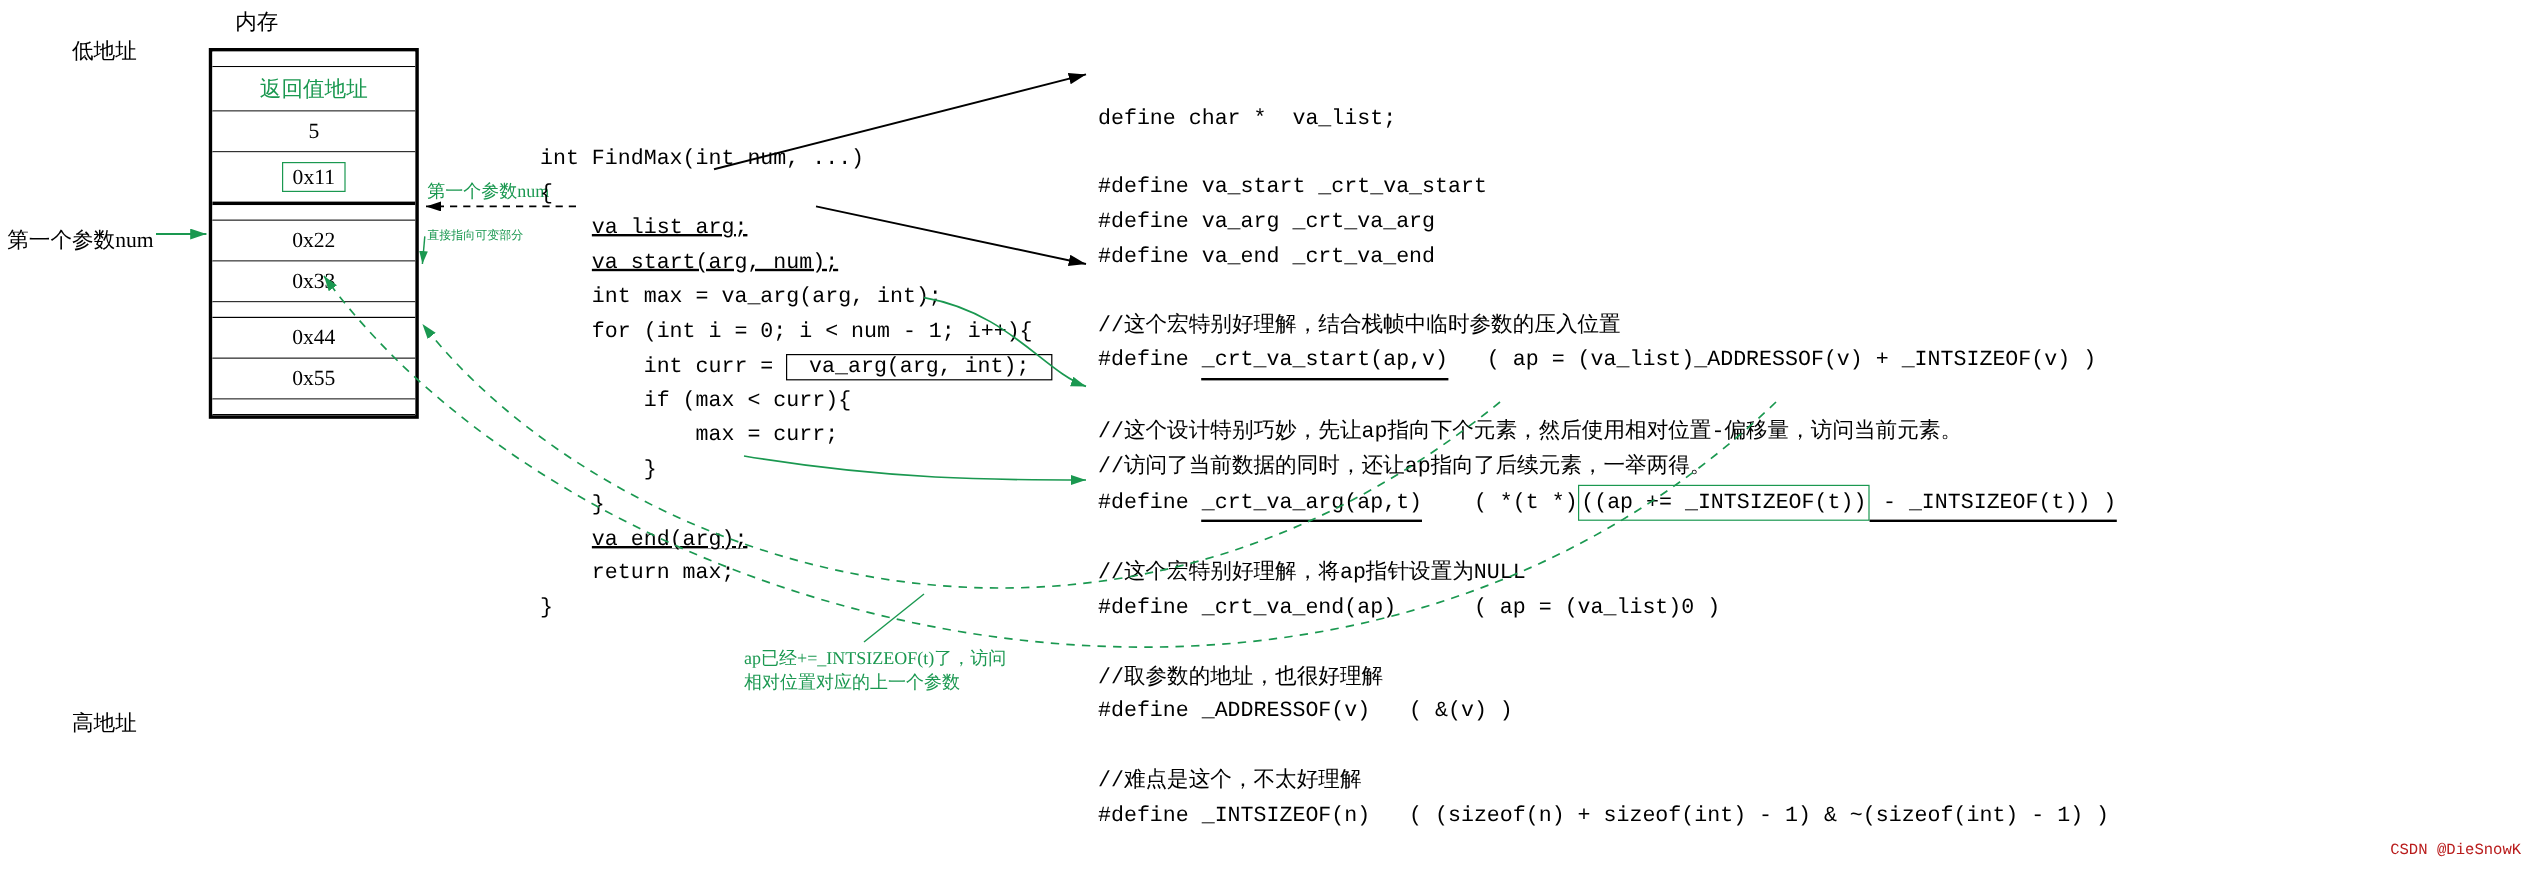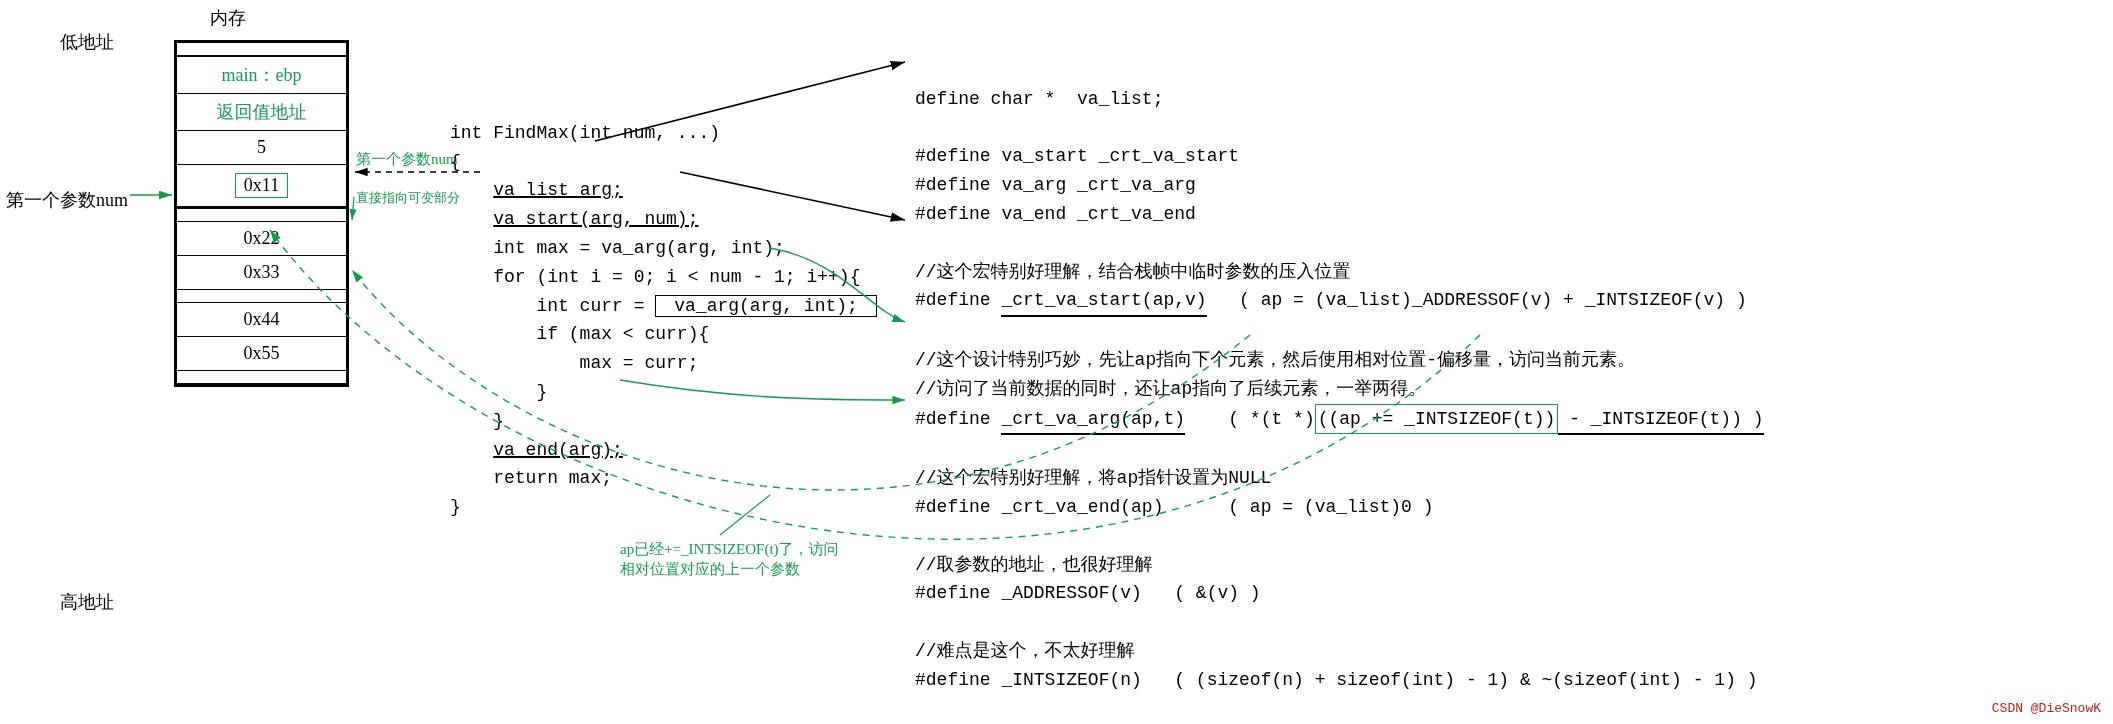"内存" div.abs { left: 210px -> 196px }
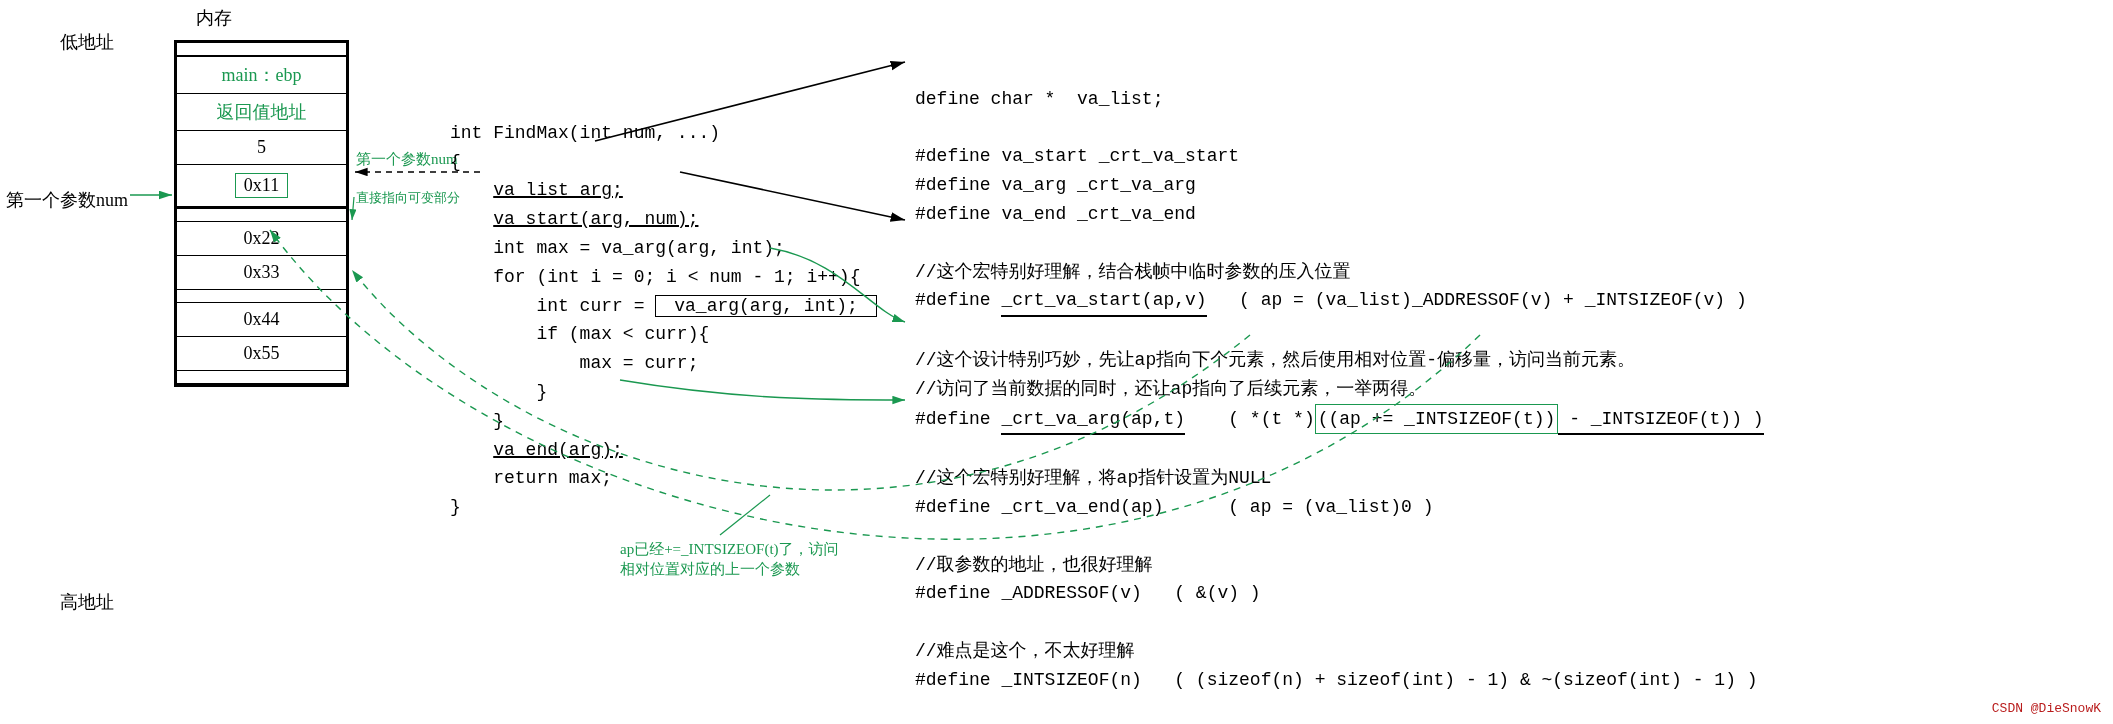"main：ebp" div.cell { html: <div>main：ebp</div> -> none }
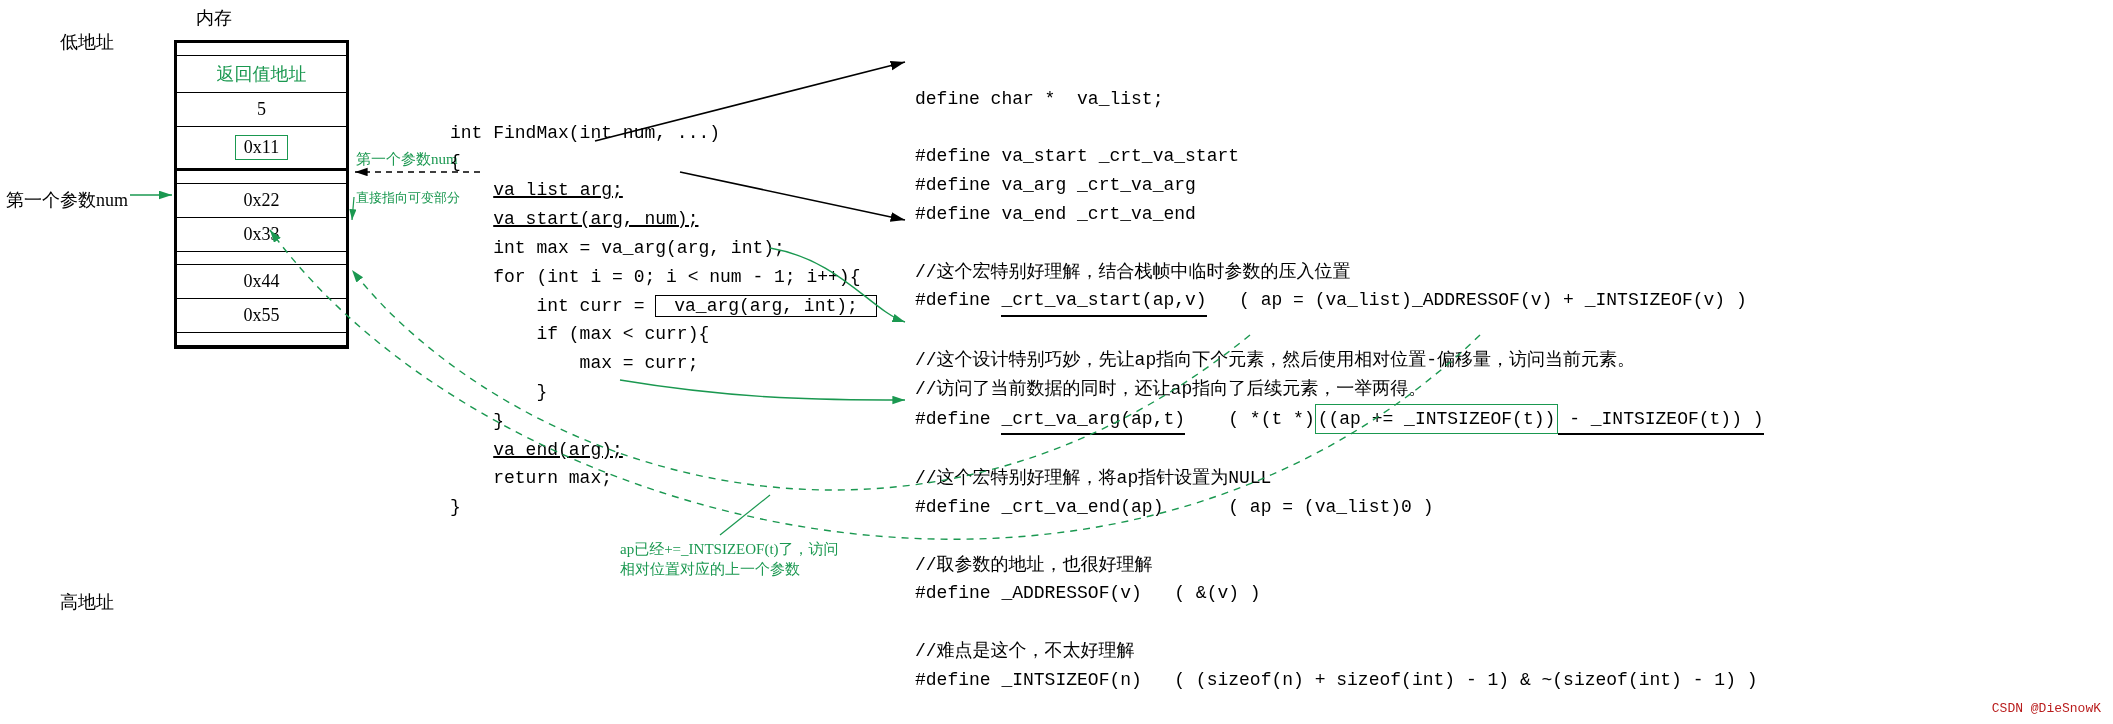"直接指向可变部分" div.abs { font-size: 13px -> 10px }
